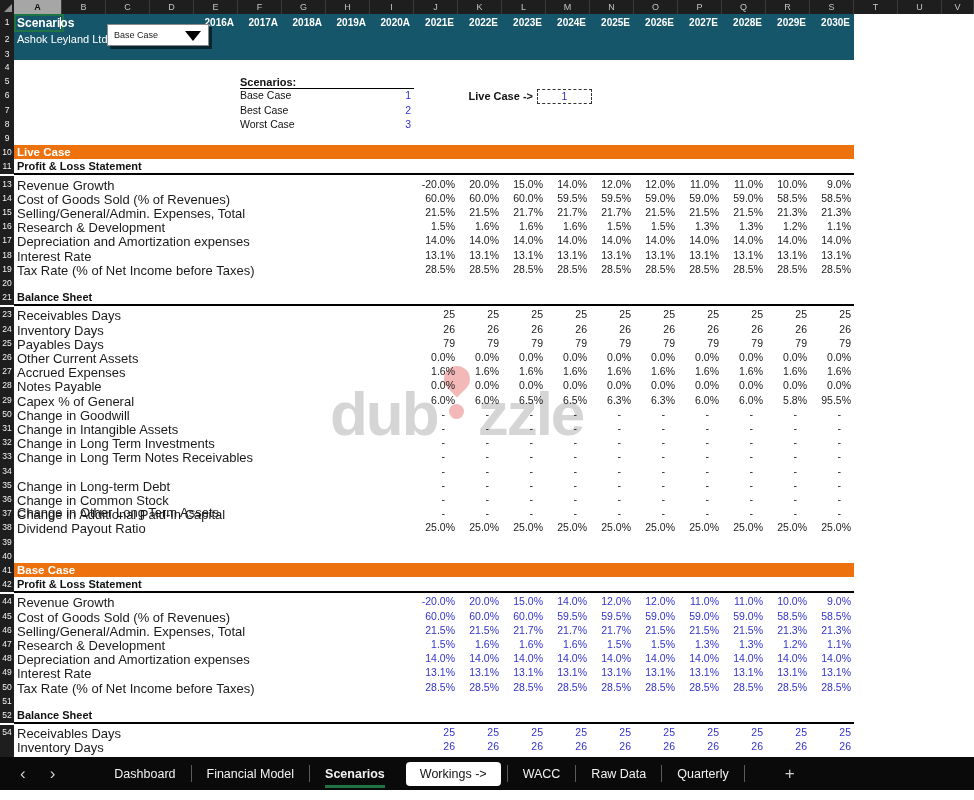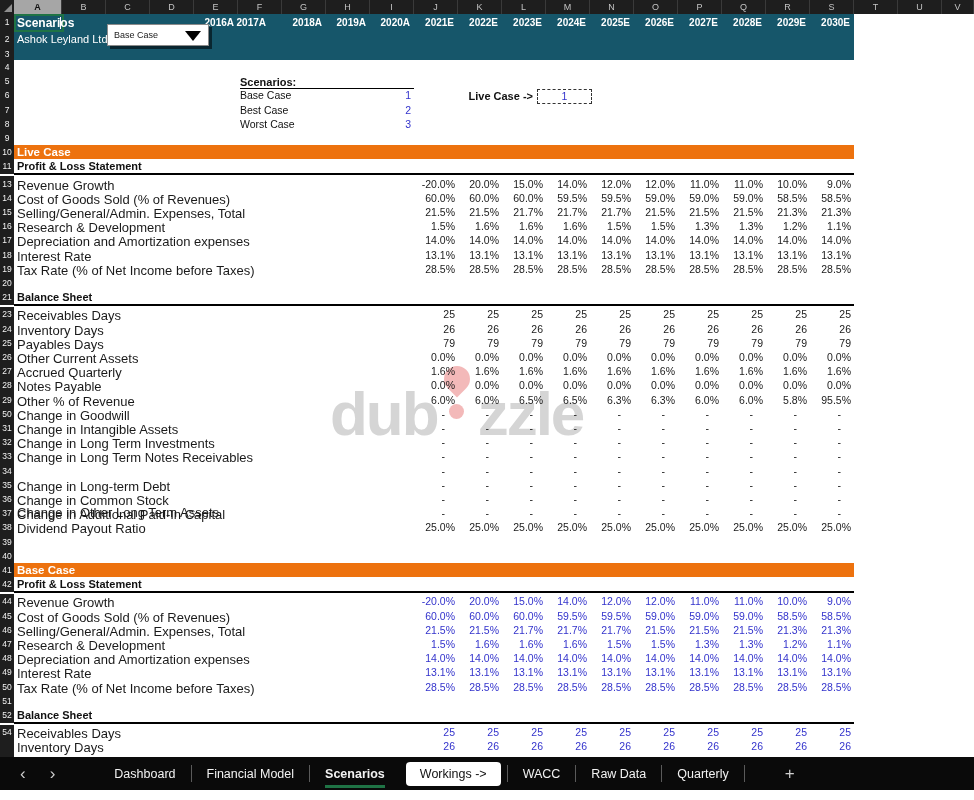"2017A" div.yearhdr { left: 226px -> 238px }
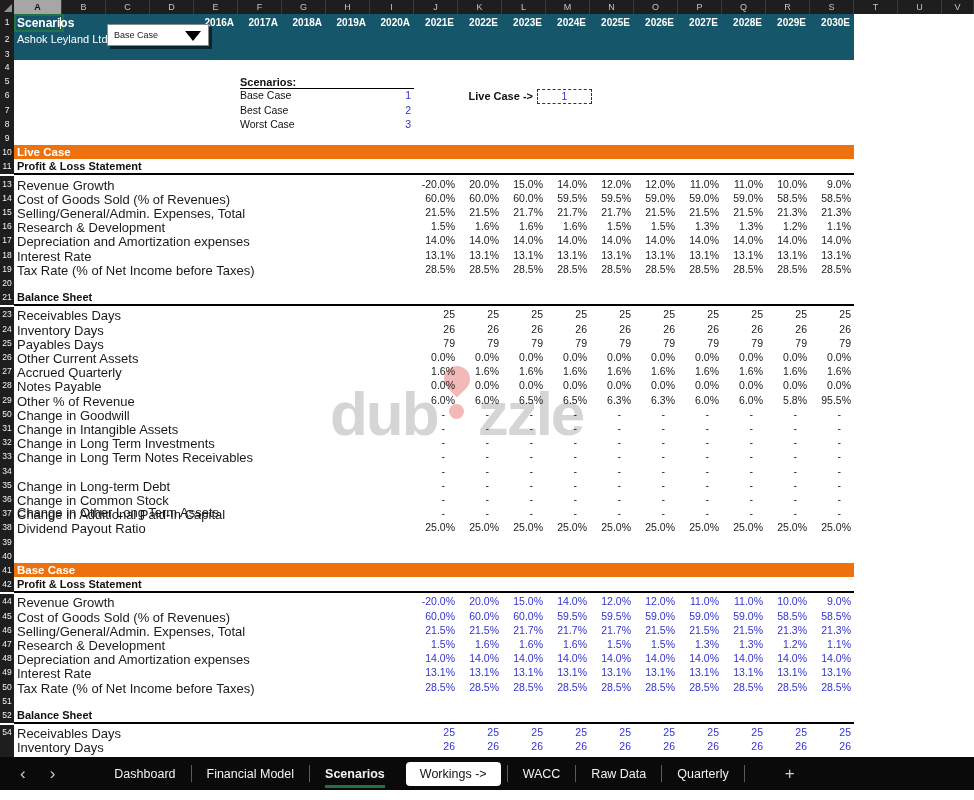"Accrued Quarterly" div.row-label { text: Quarterly -> Expenses }
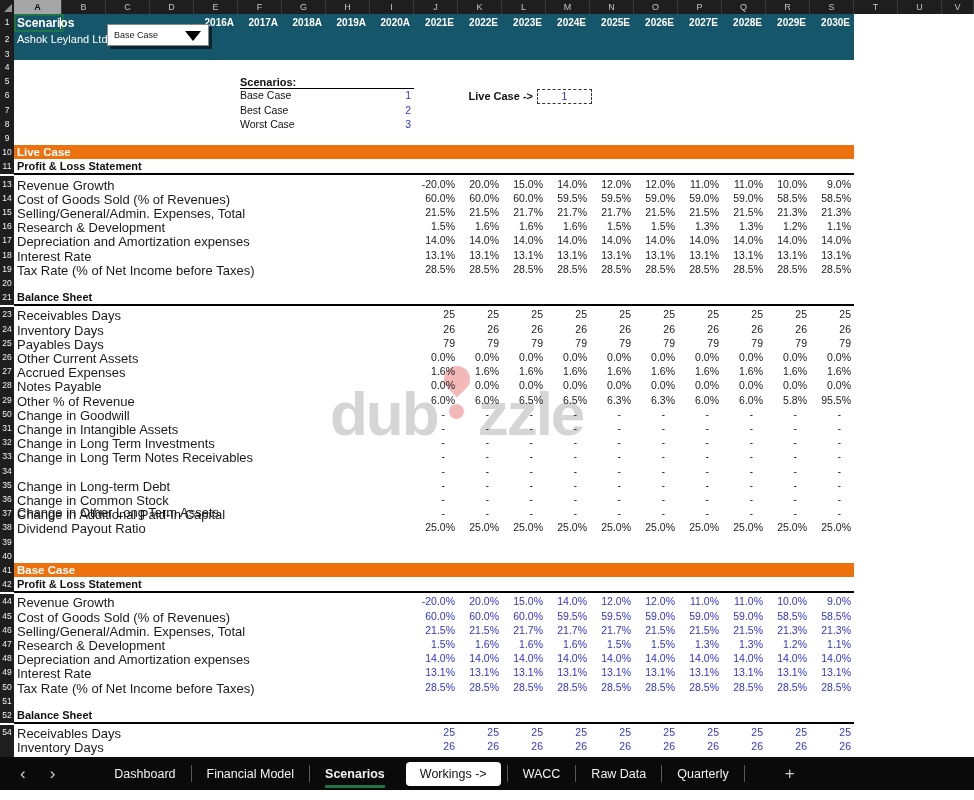"Other % of Revenue" div.row-label { text: Other % of Revenue -> Capex % of General }
